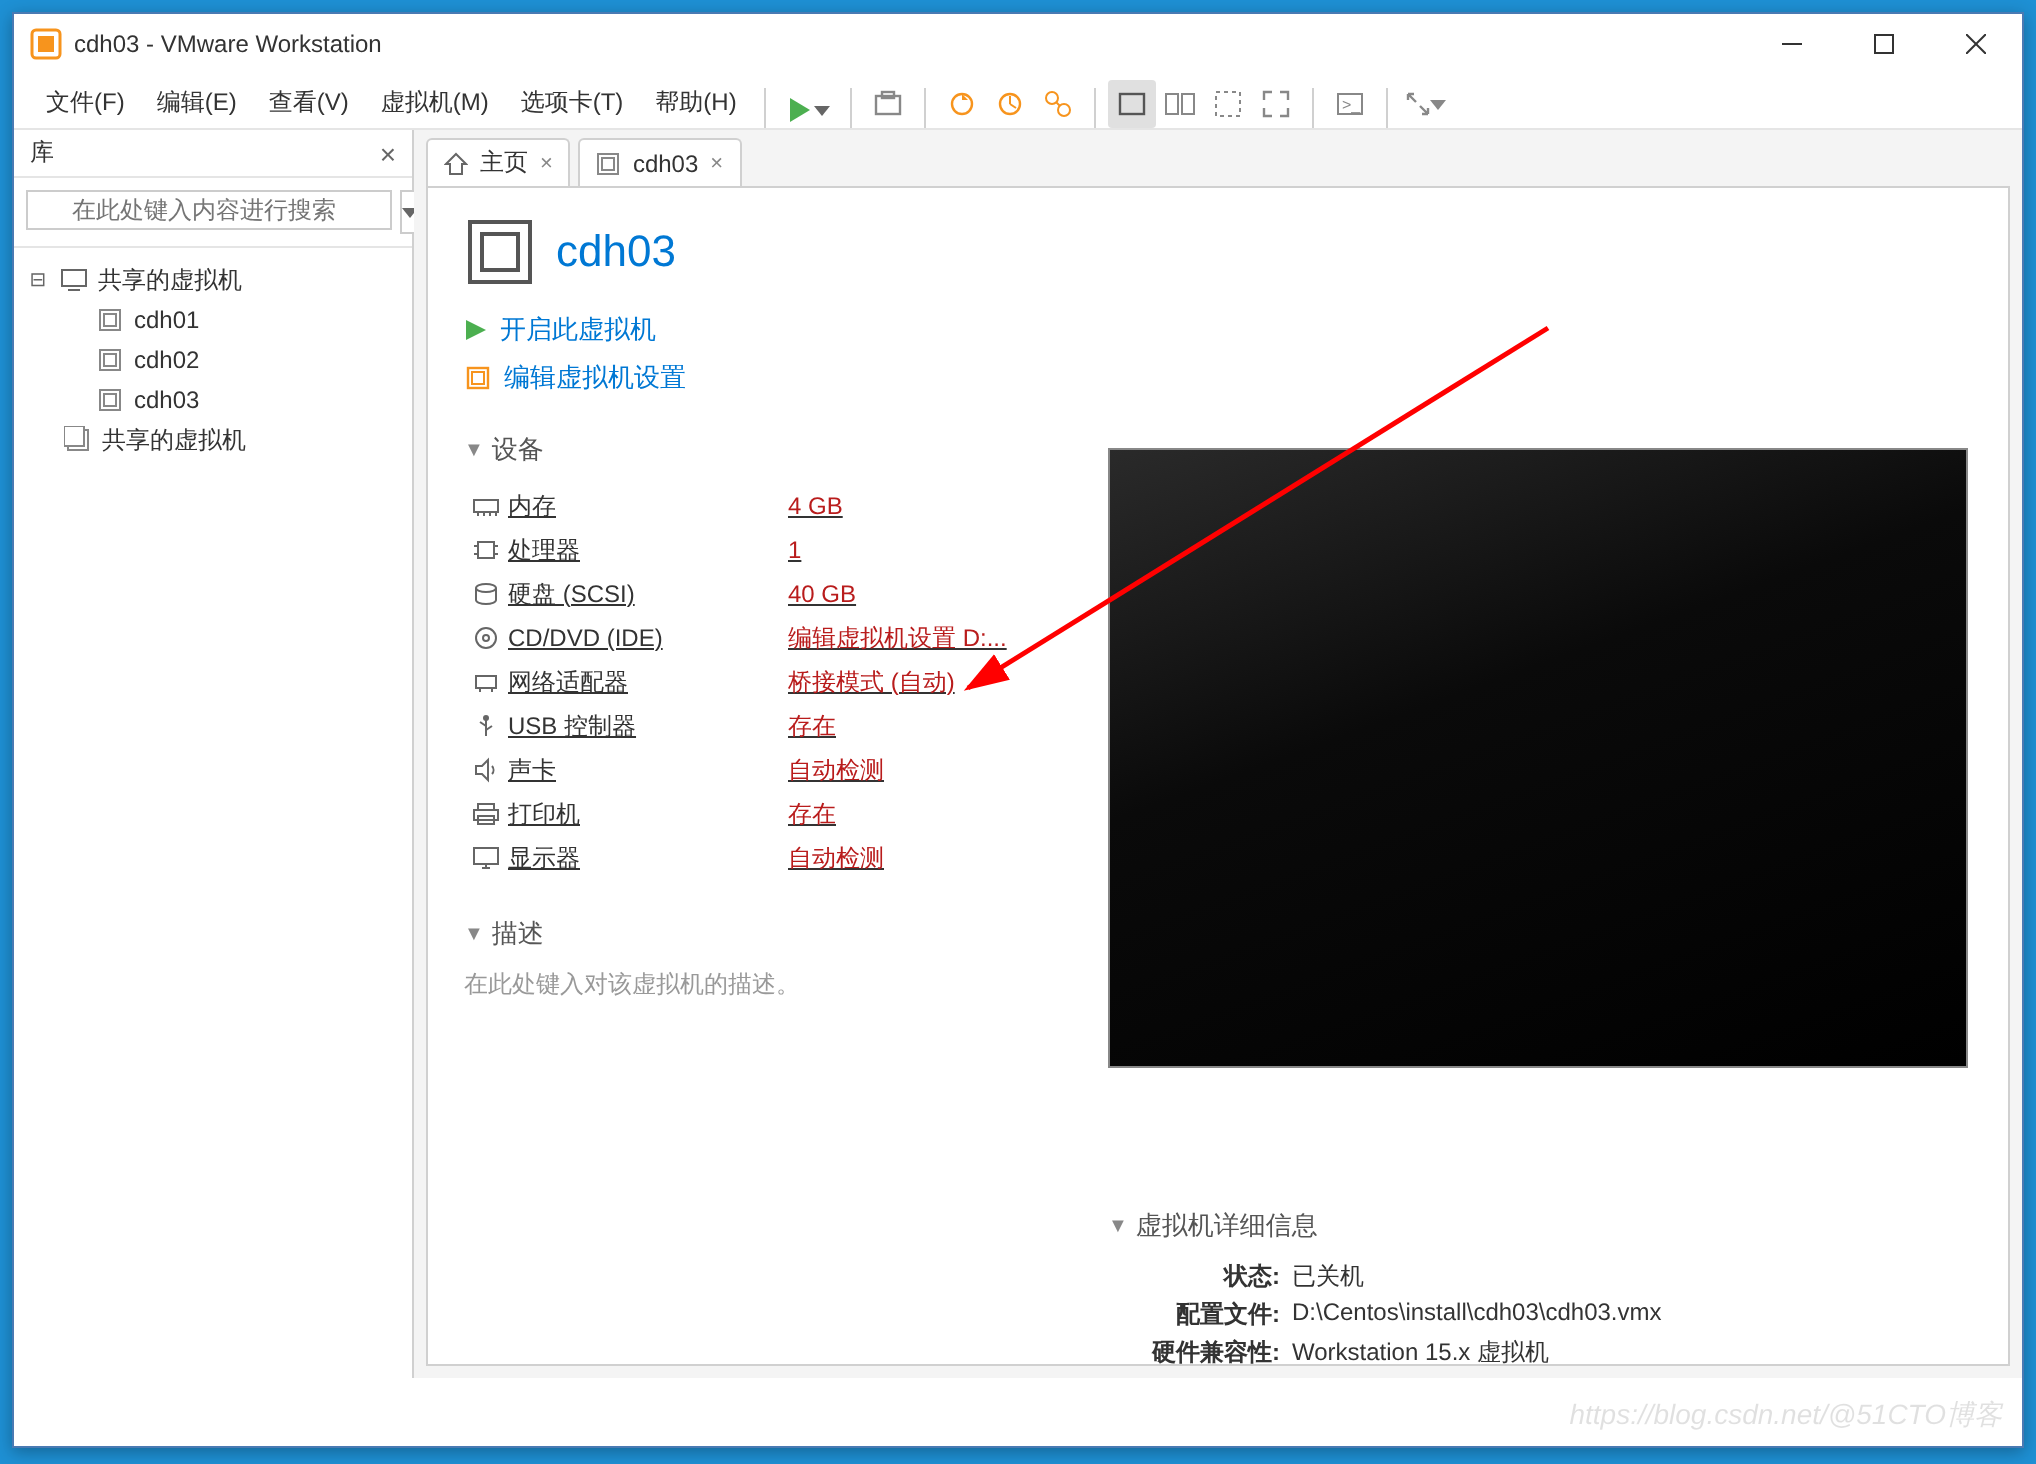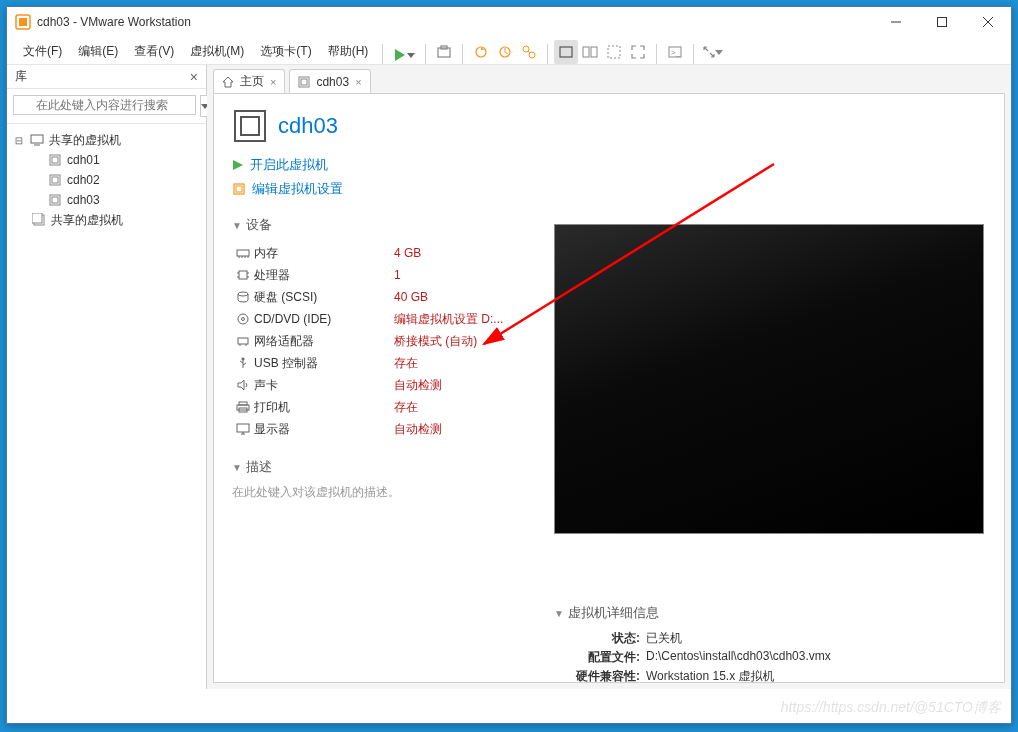"内存" .dev-table { text-decoration: none -> underline }
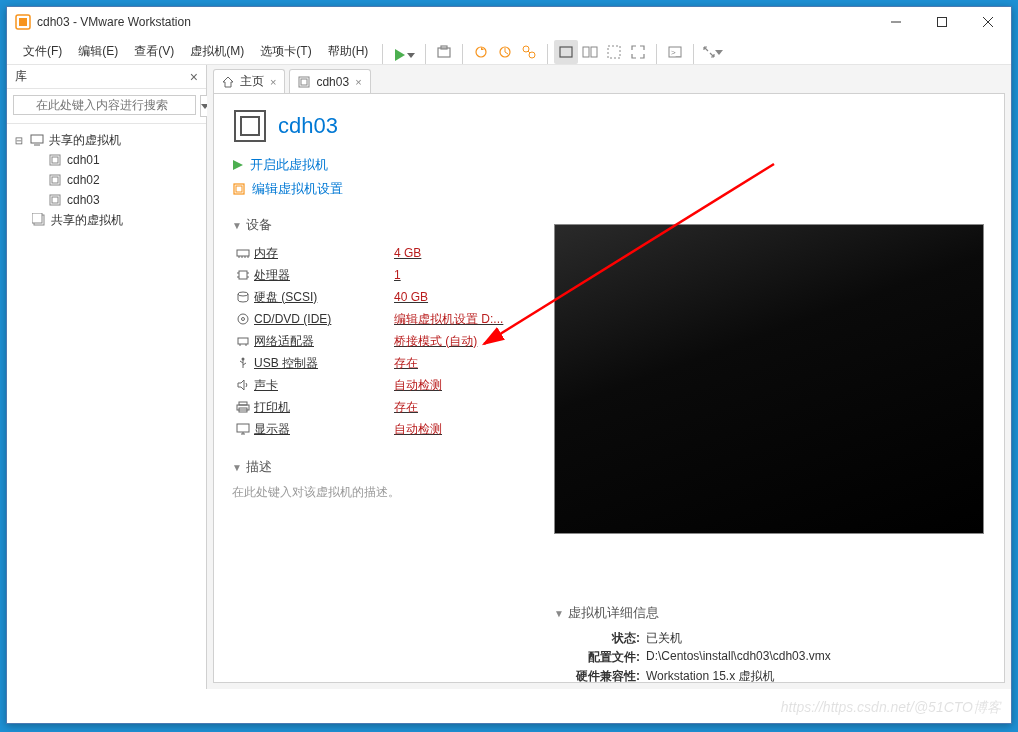"https://https.csdn.net/@51CTO博客" div.watermark { text: https://https.csdn.net/@51CTO -> https://blog.csdn.net/@51CTO }
